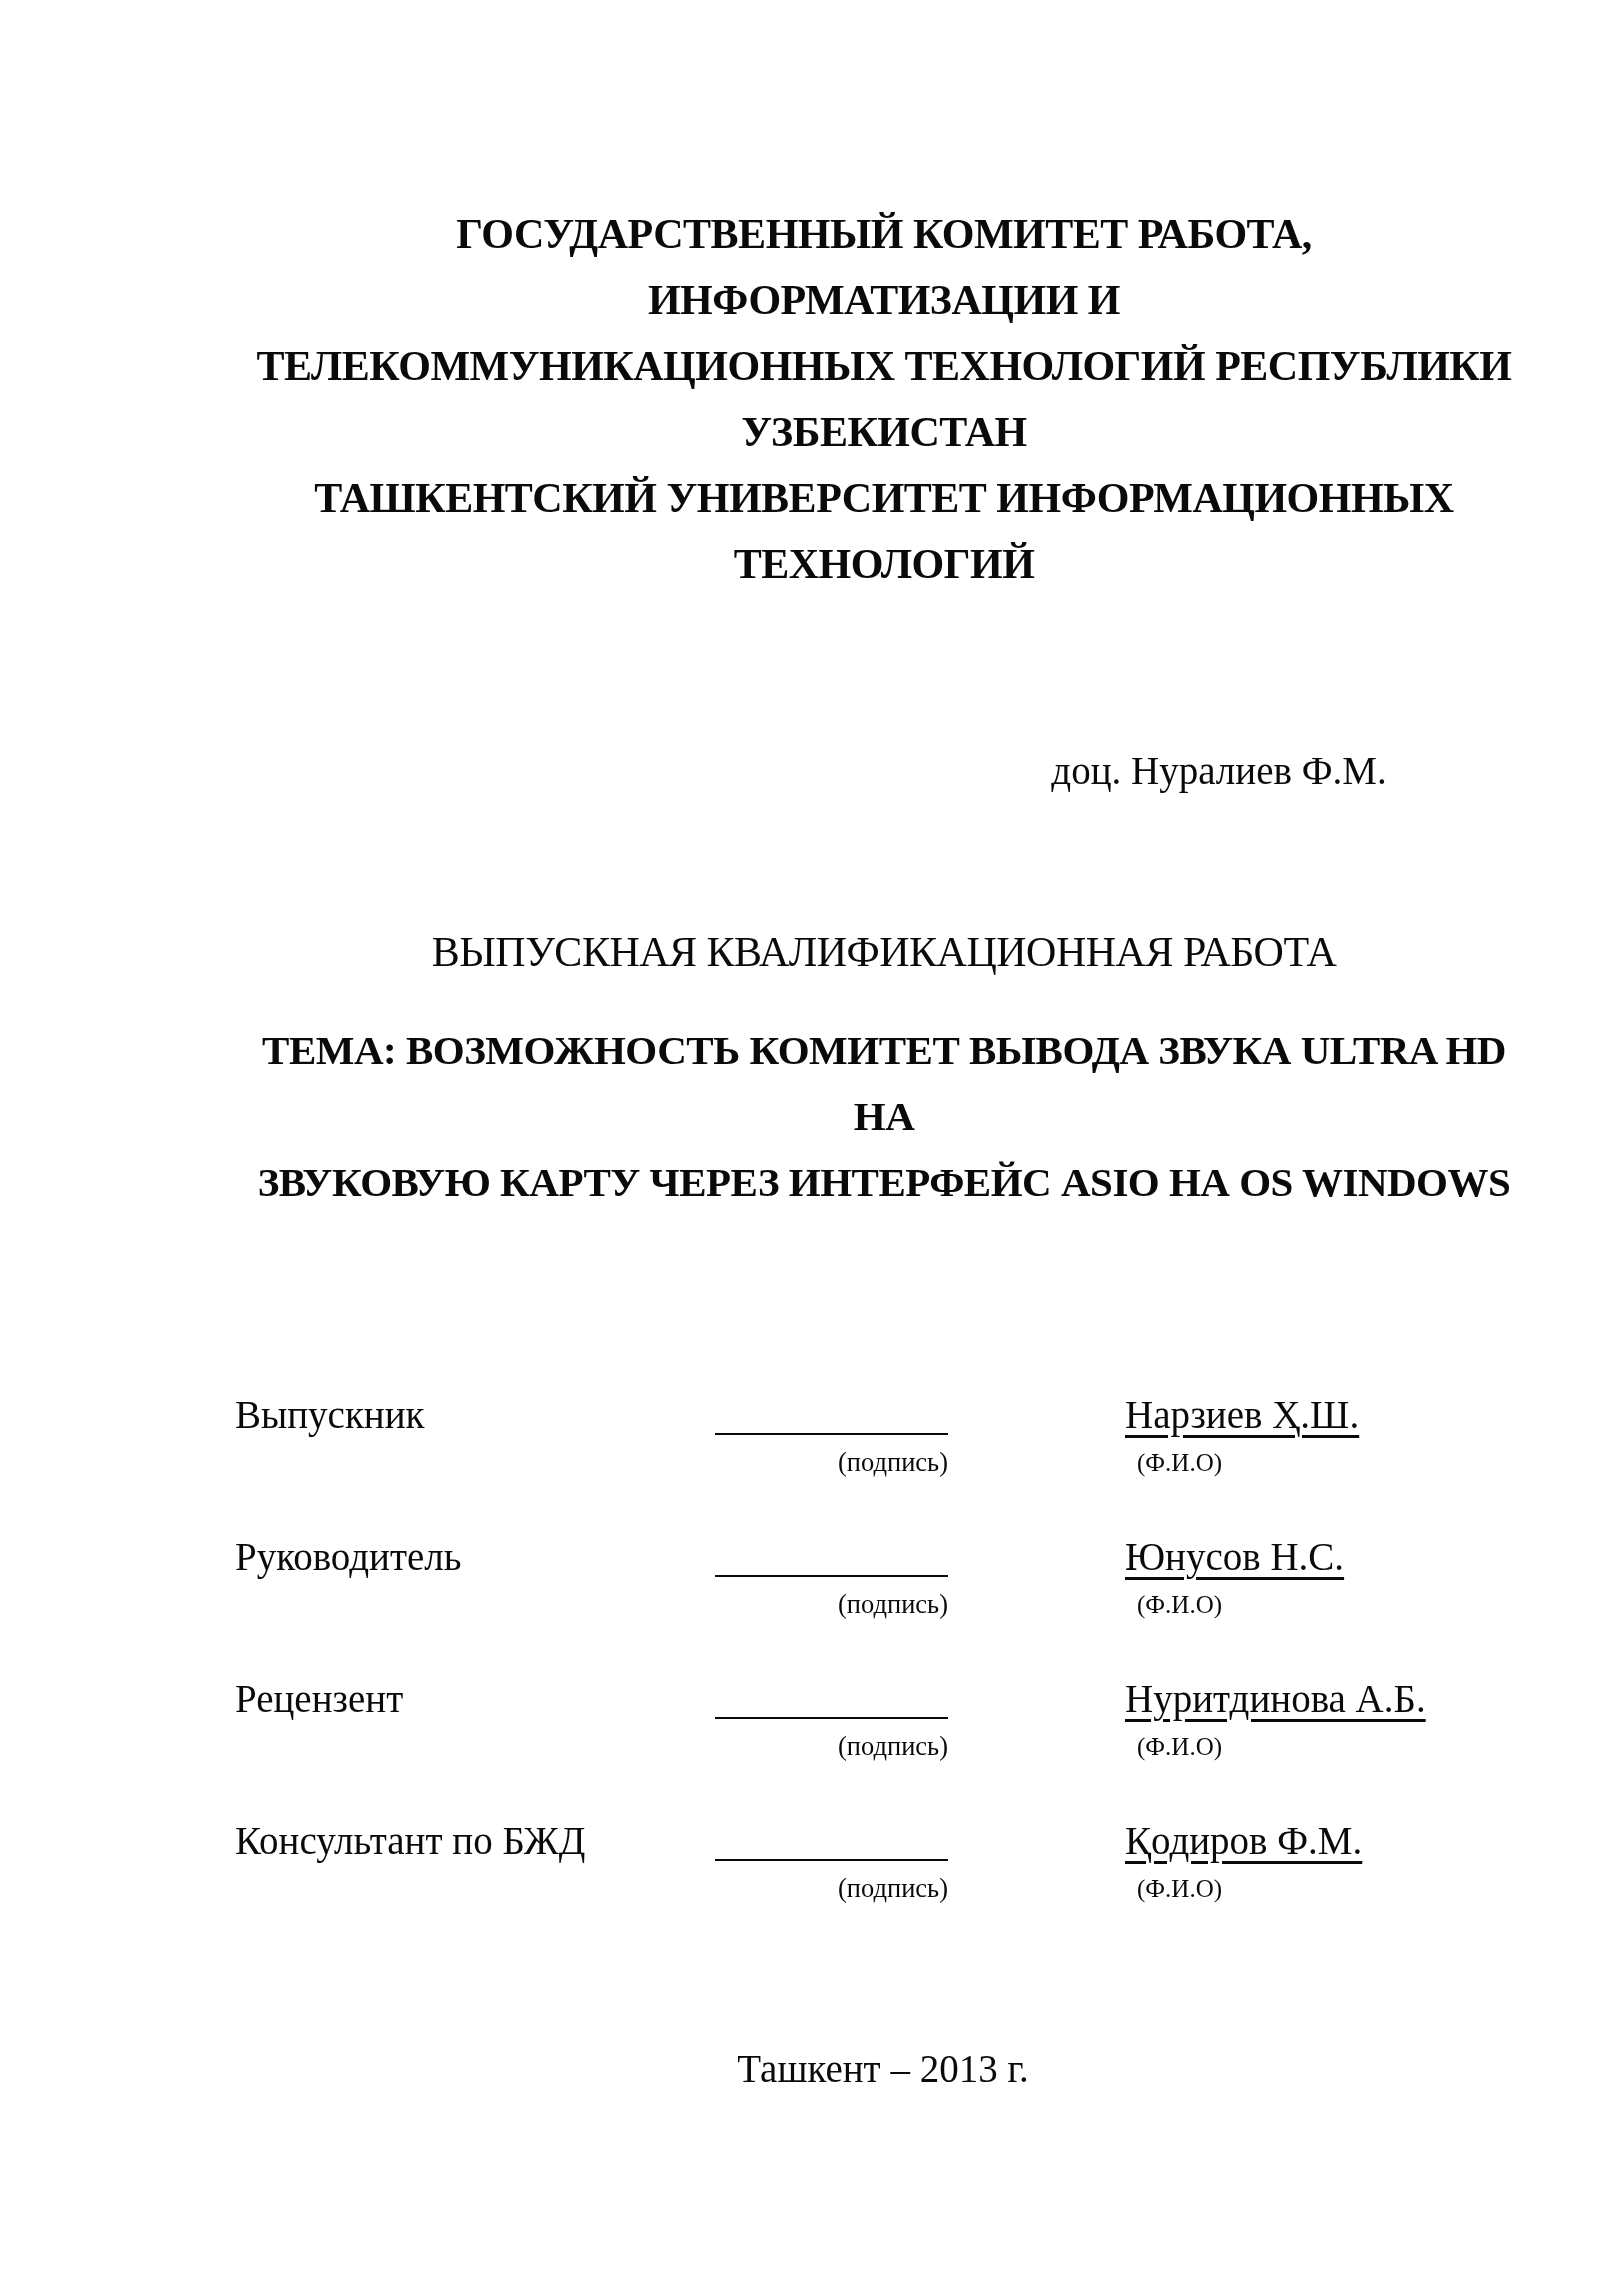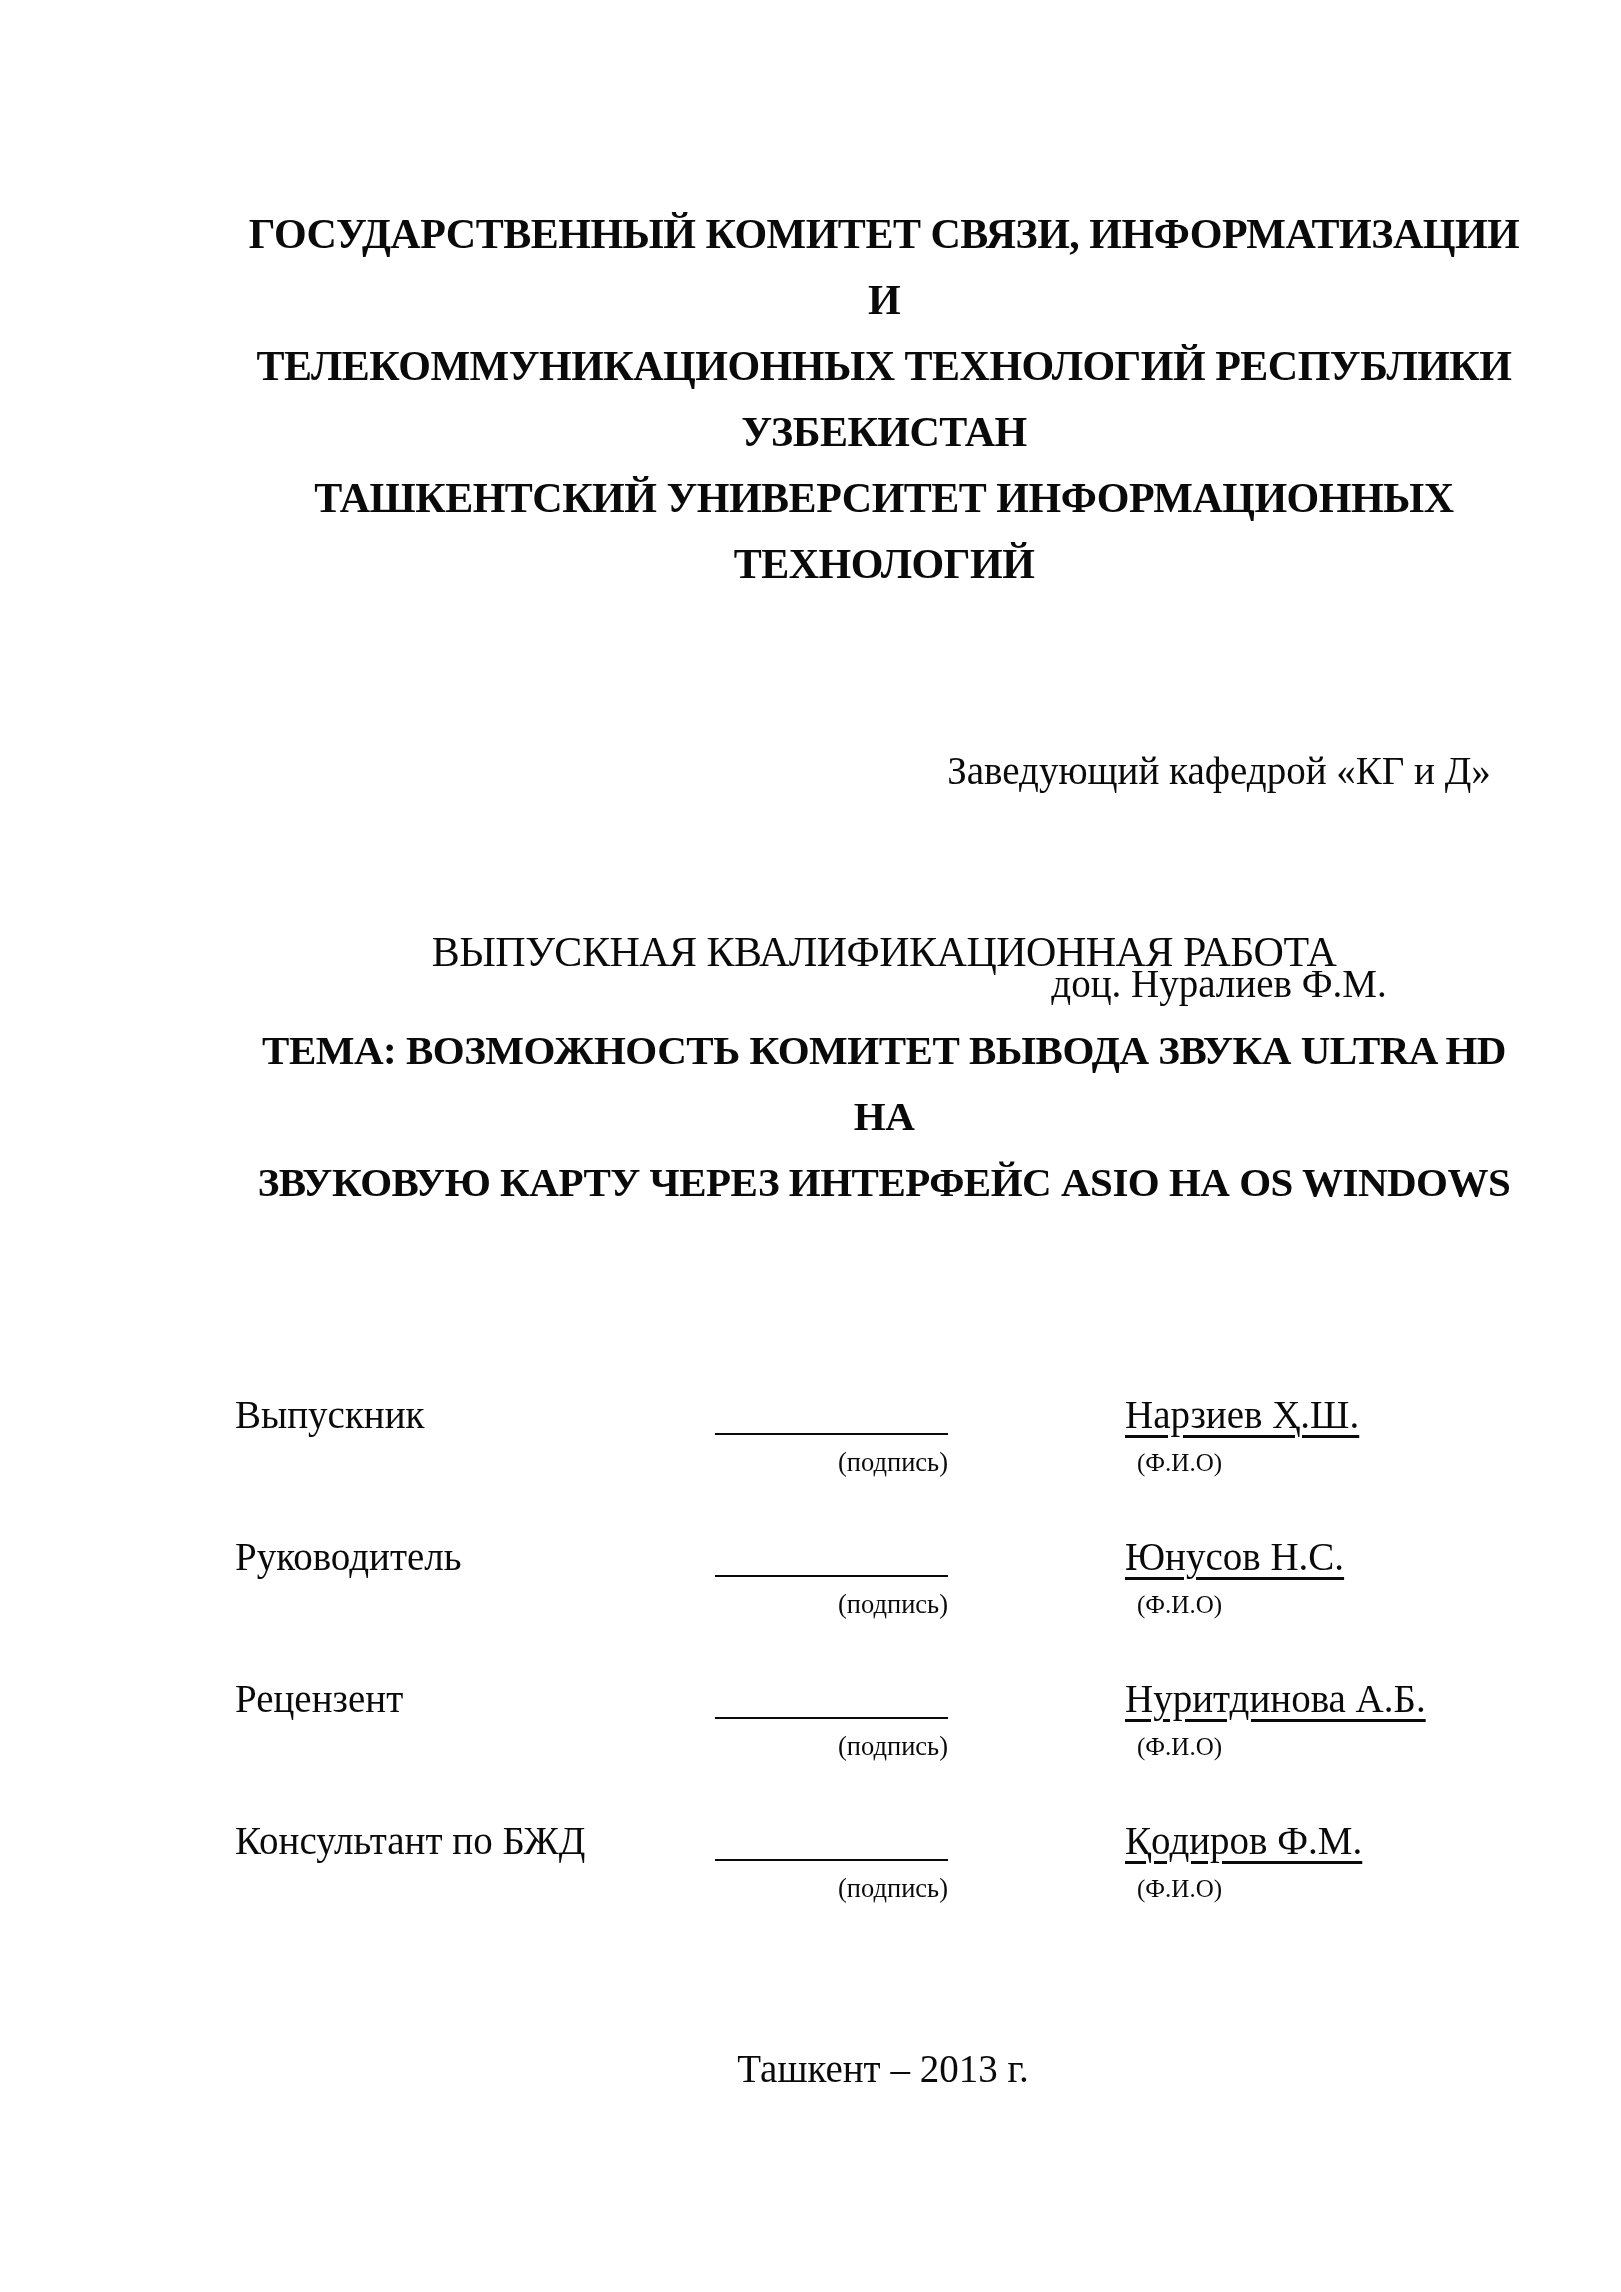"ГОСУДАРСТВЕННЫЙ КОМИТЕТ СВЯЗИ," div { text: СВЯЗИ -> РАБОТА }
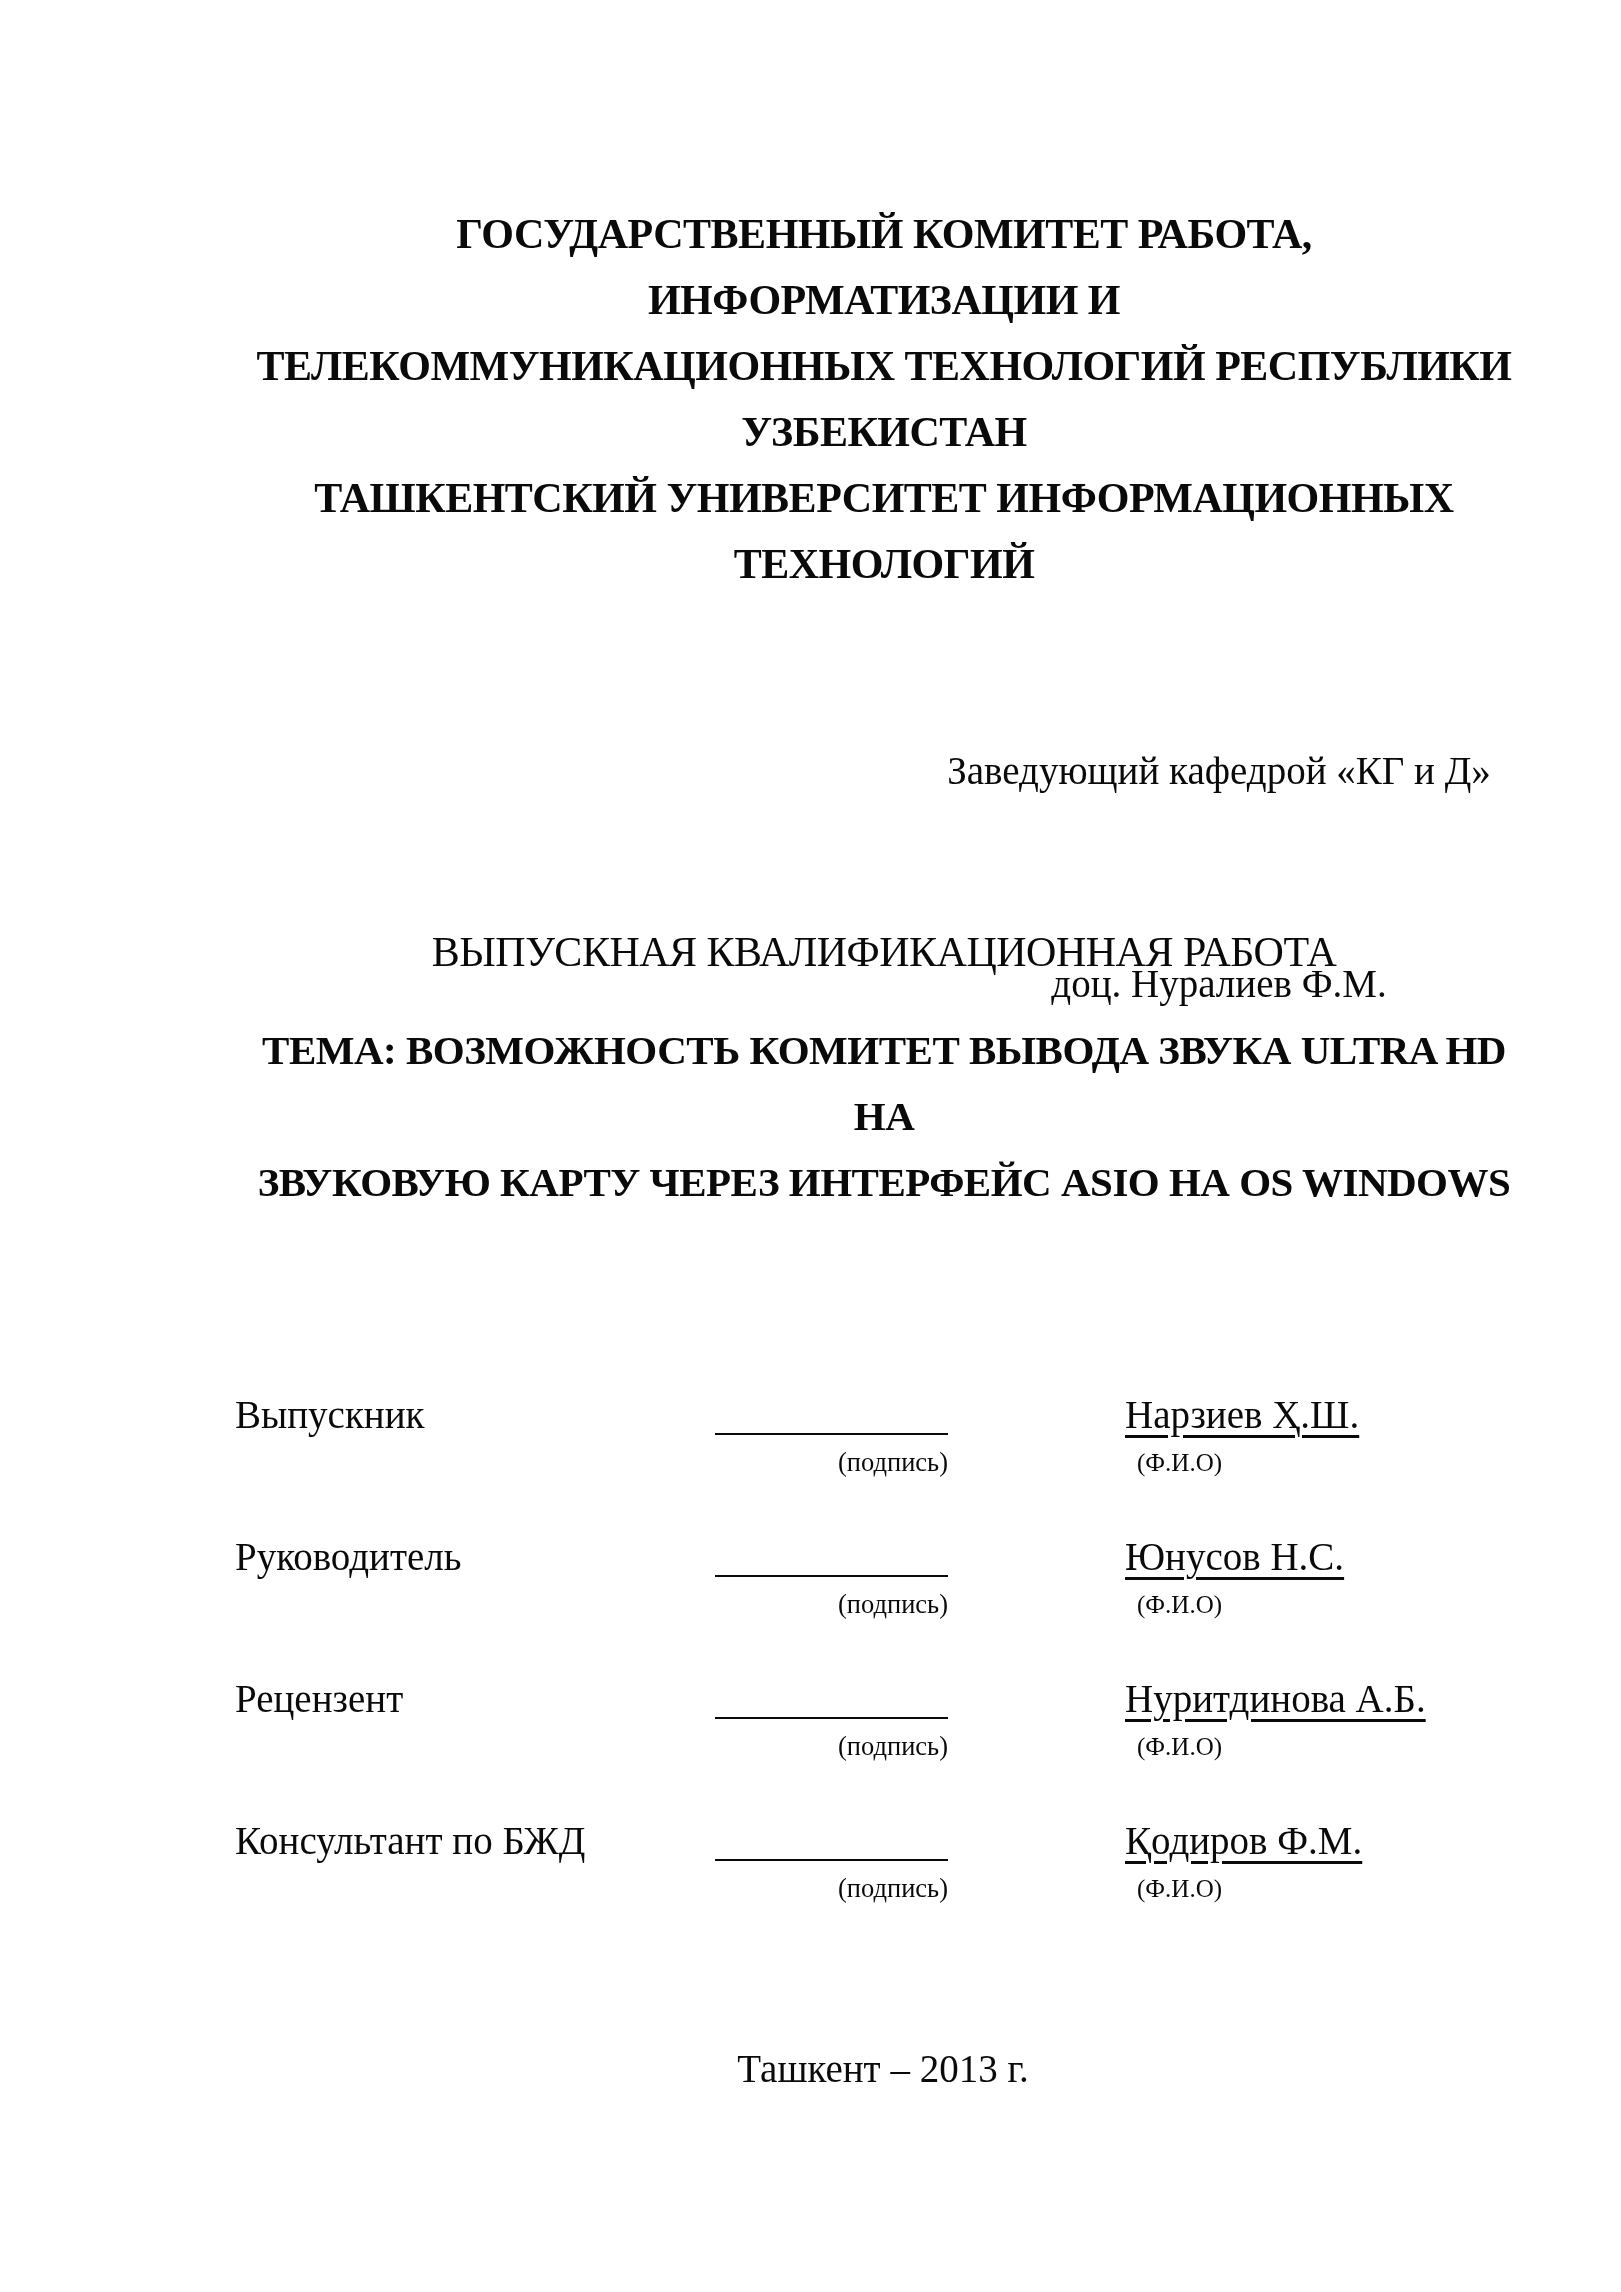"Заведующий кафедрой «КГ и Д»" div { html: <div>Заведующий кафедрой «КГ и Д»</div> -> none }
